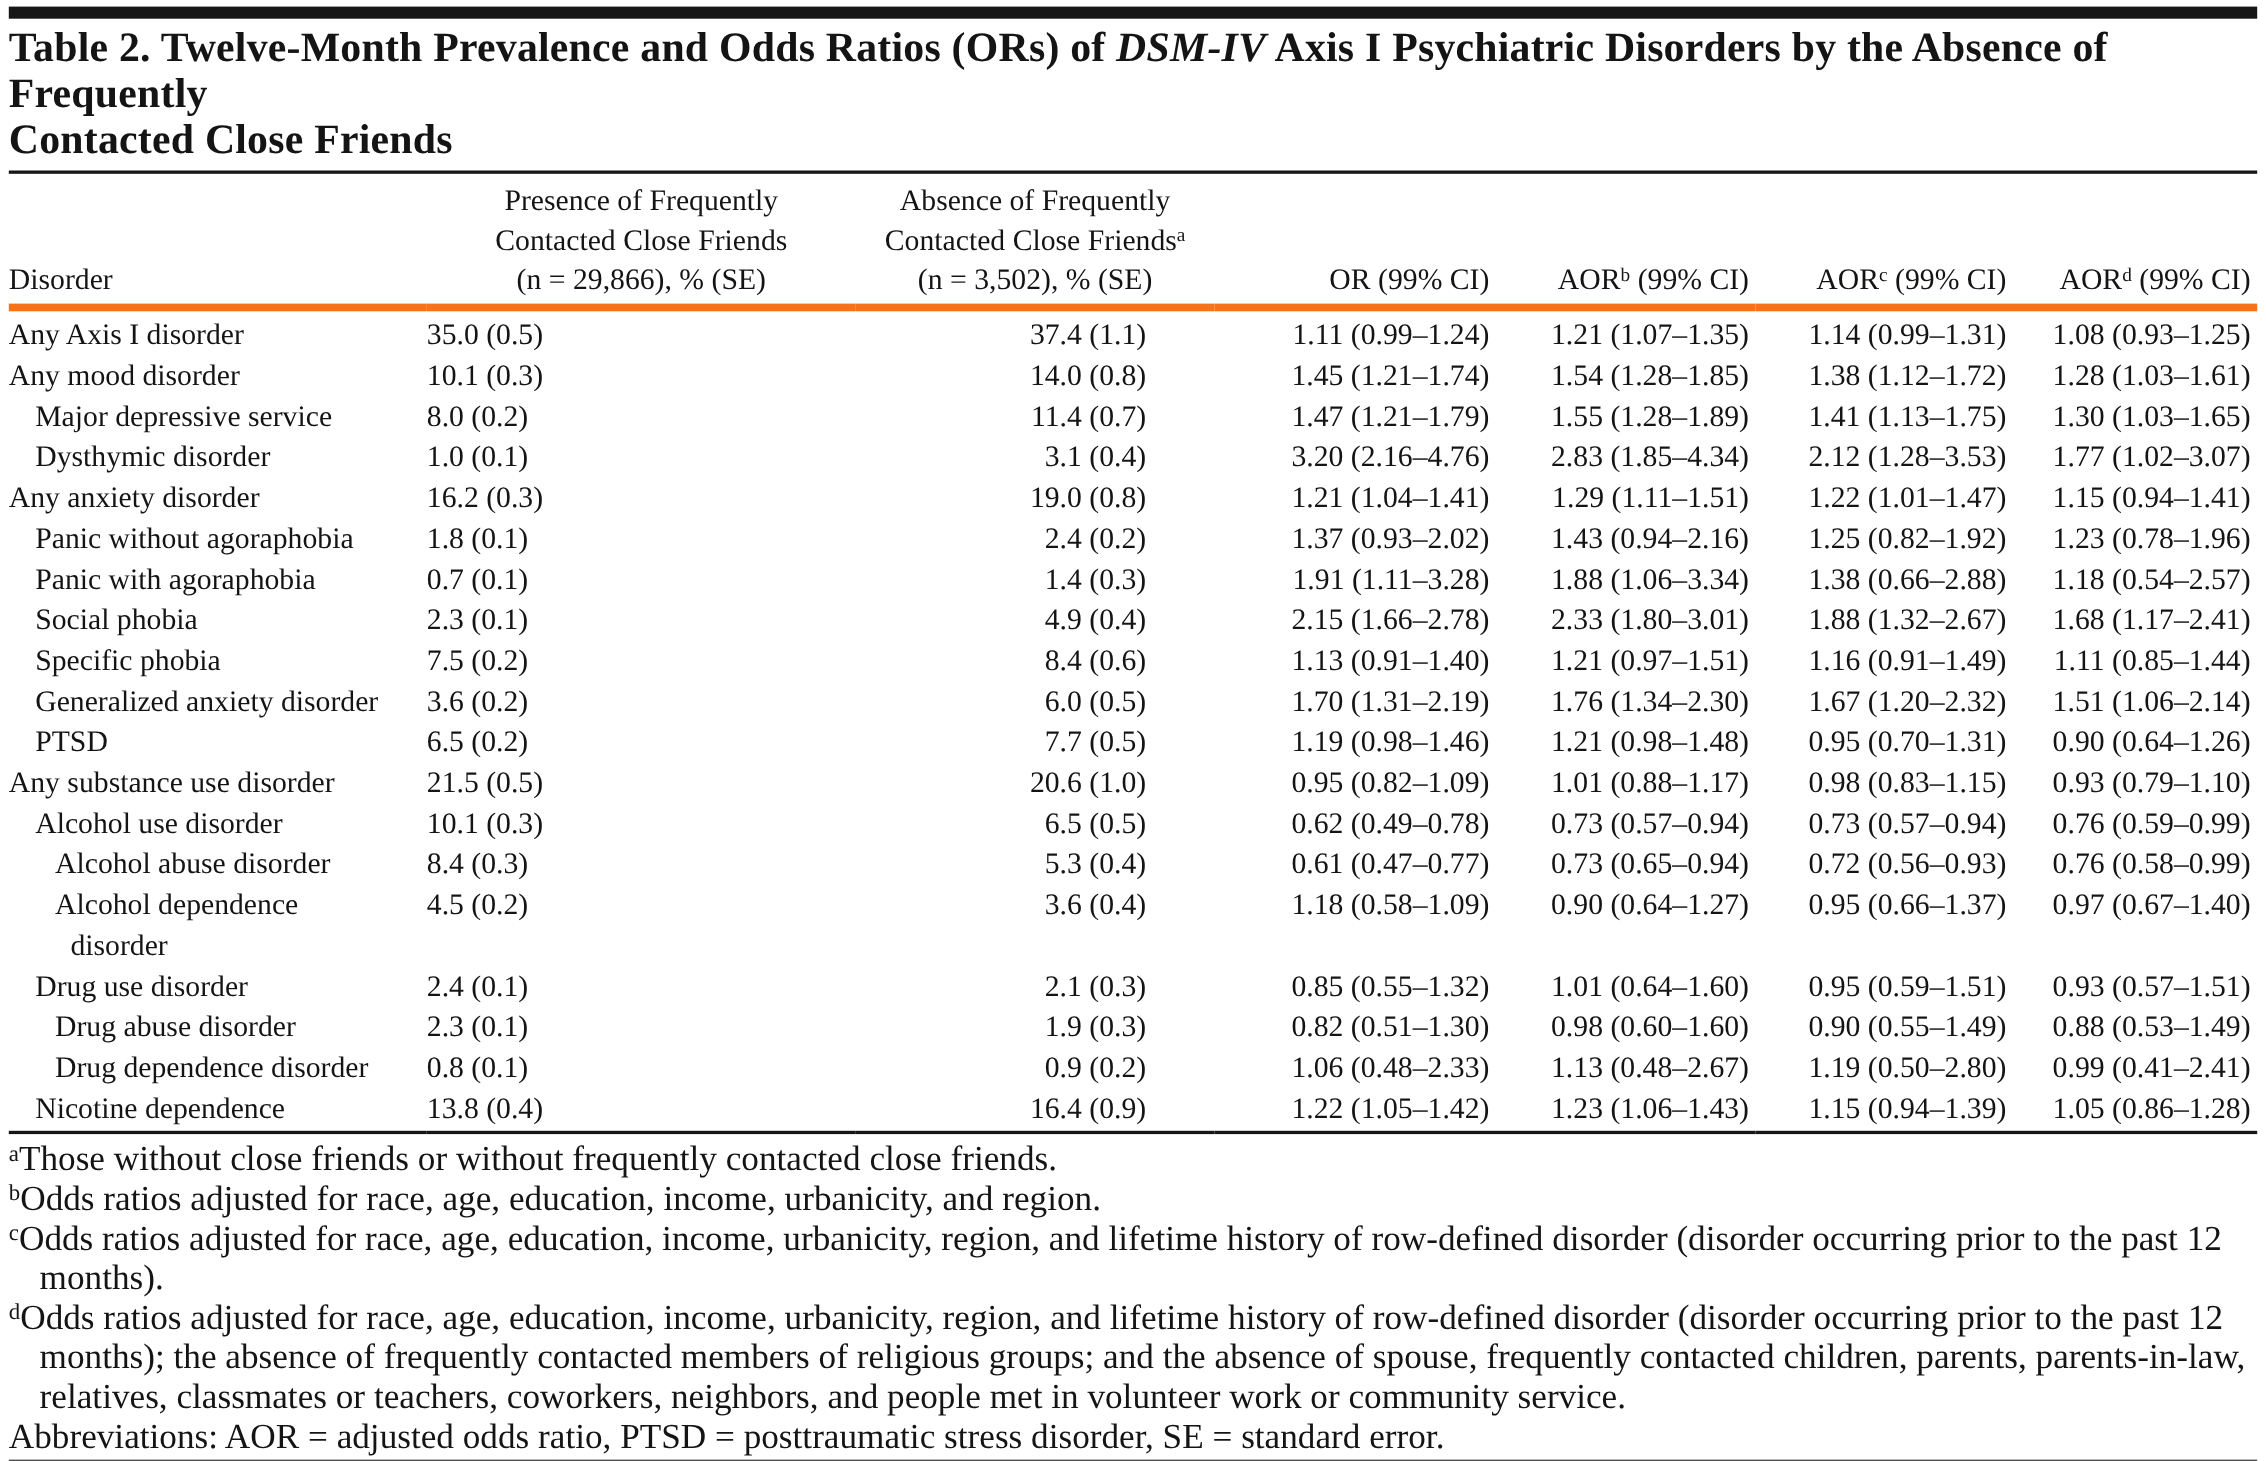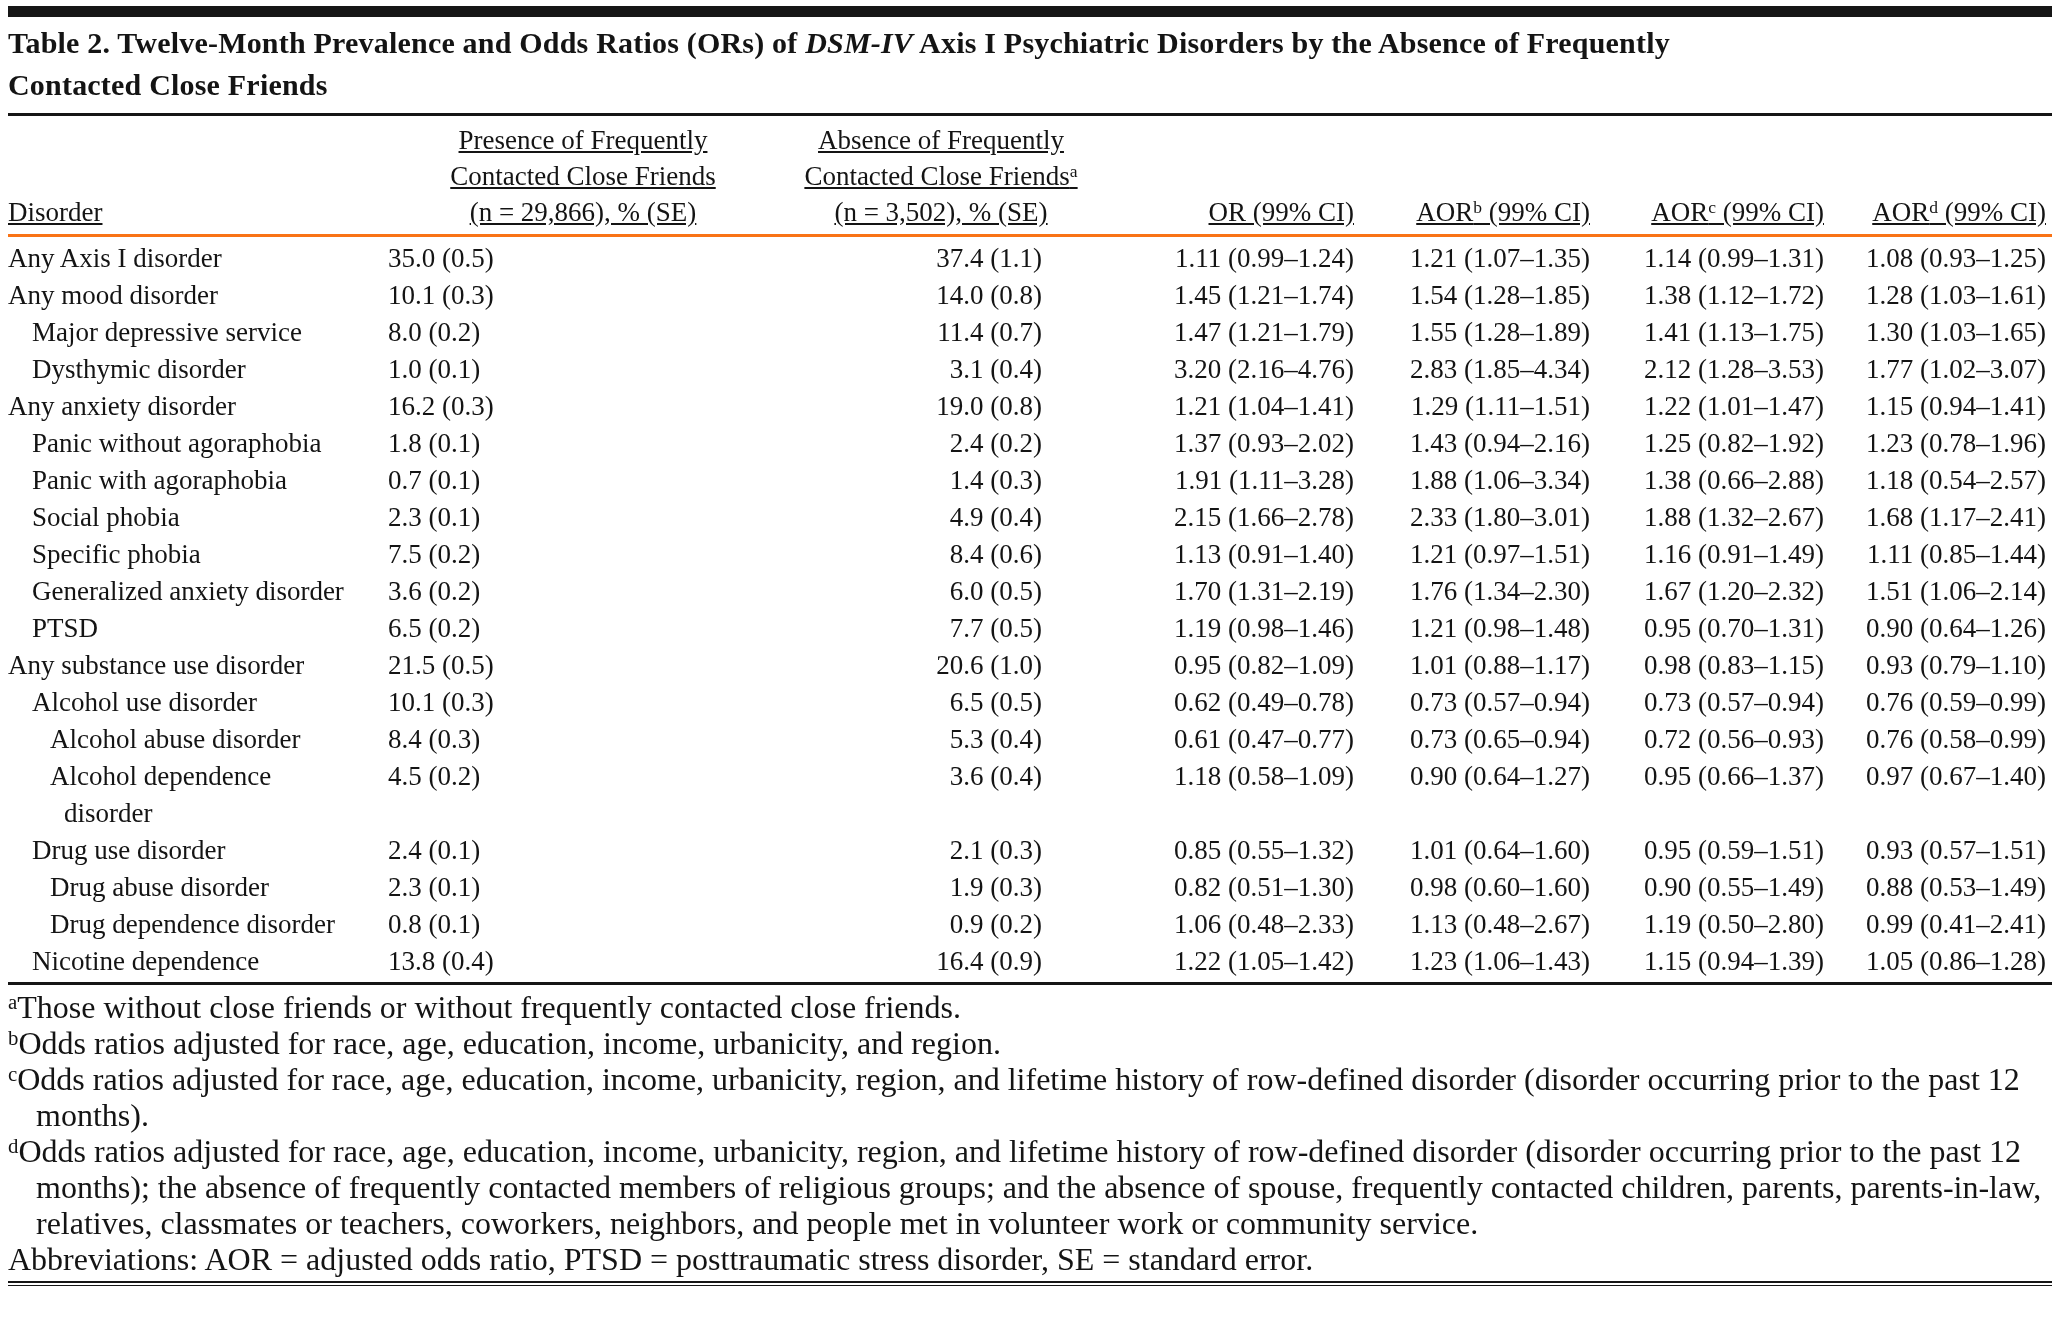"Table 2. Twelve-Month Prevalence and" .table-title { font-size: 30px -> 38px }
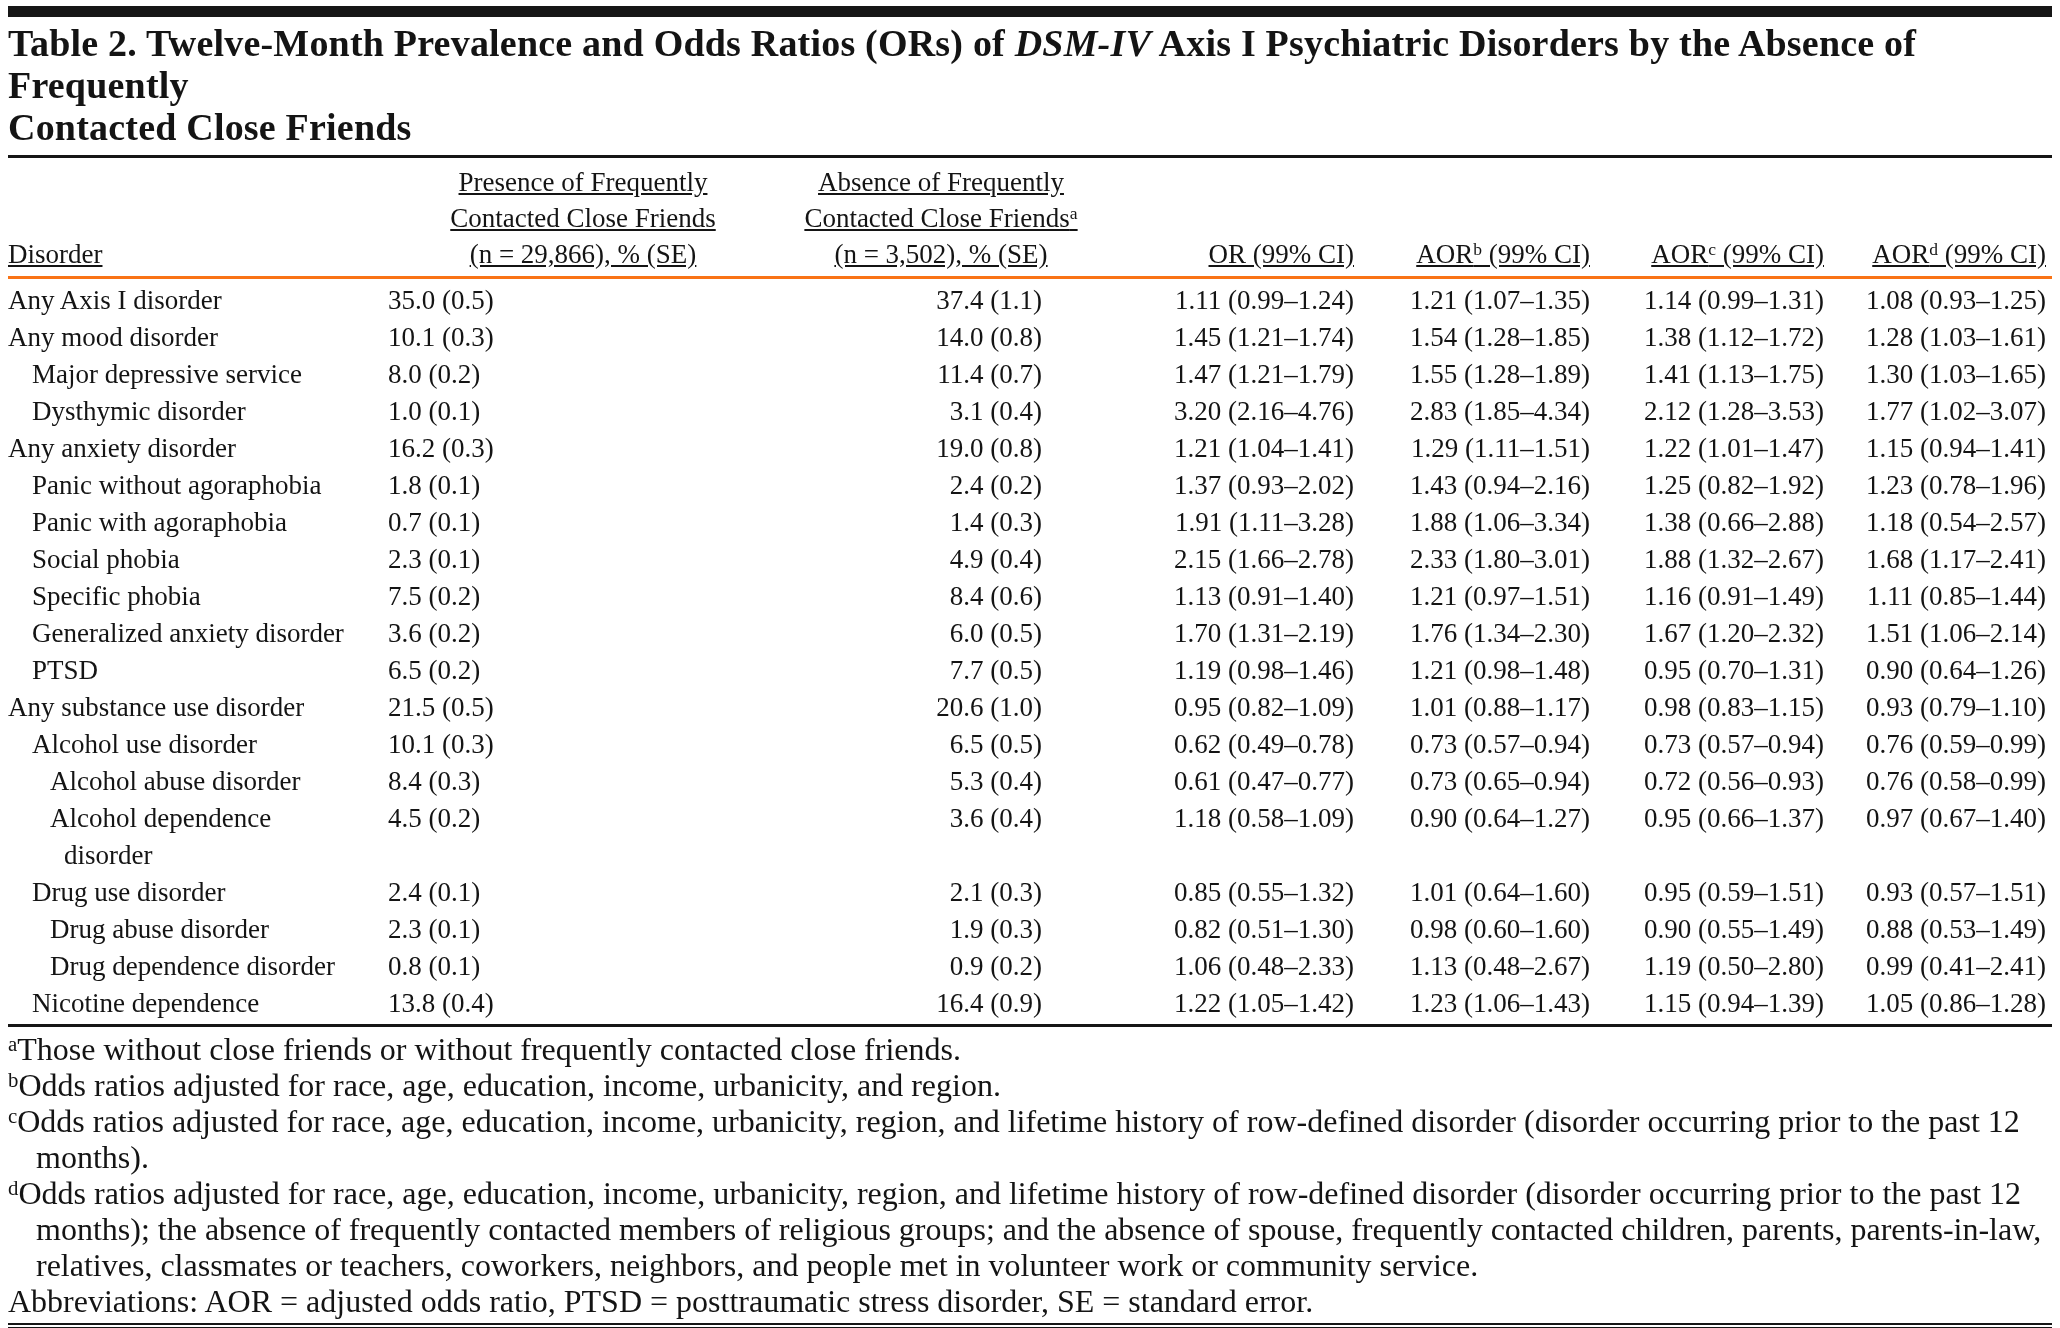"Presence of Frequently" thead th { border-bottom: 3px solid #f97316 -> 7px solid #f97316; text-decoration: underline -> none }
